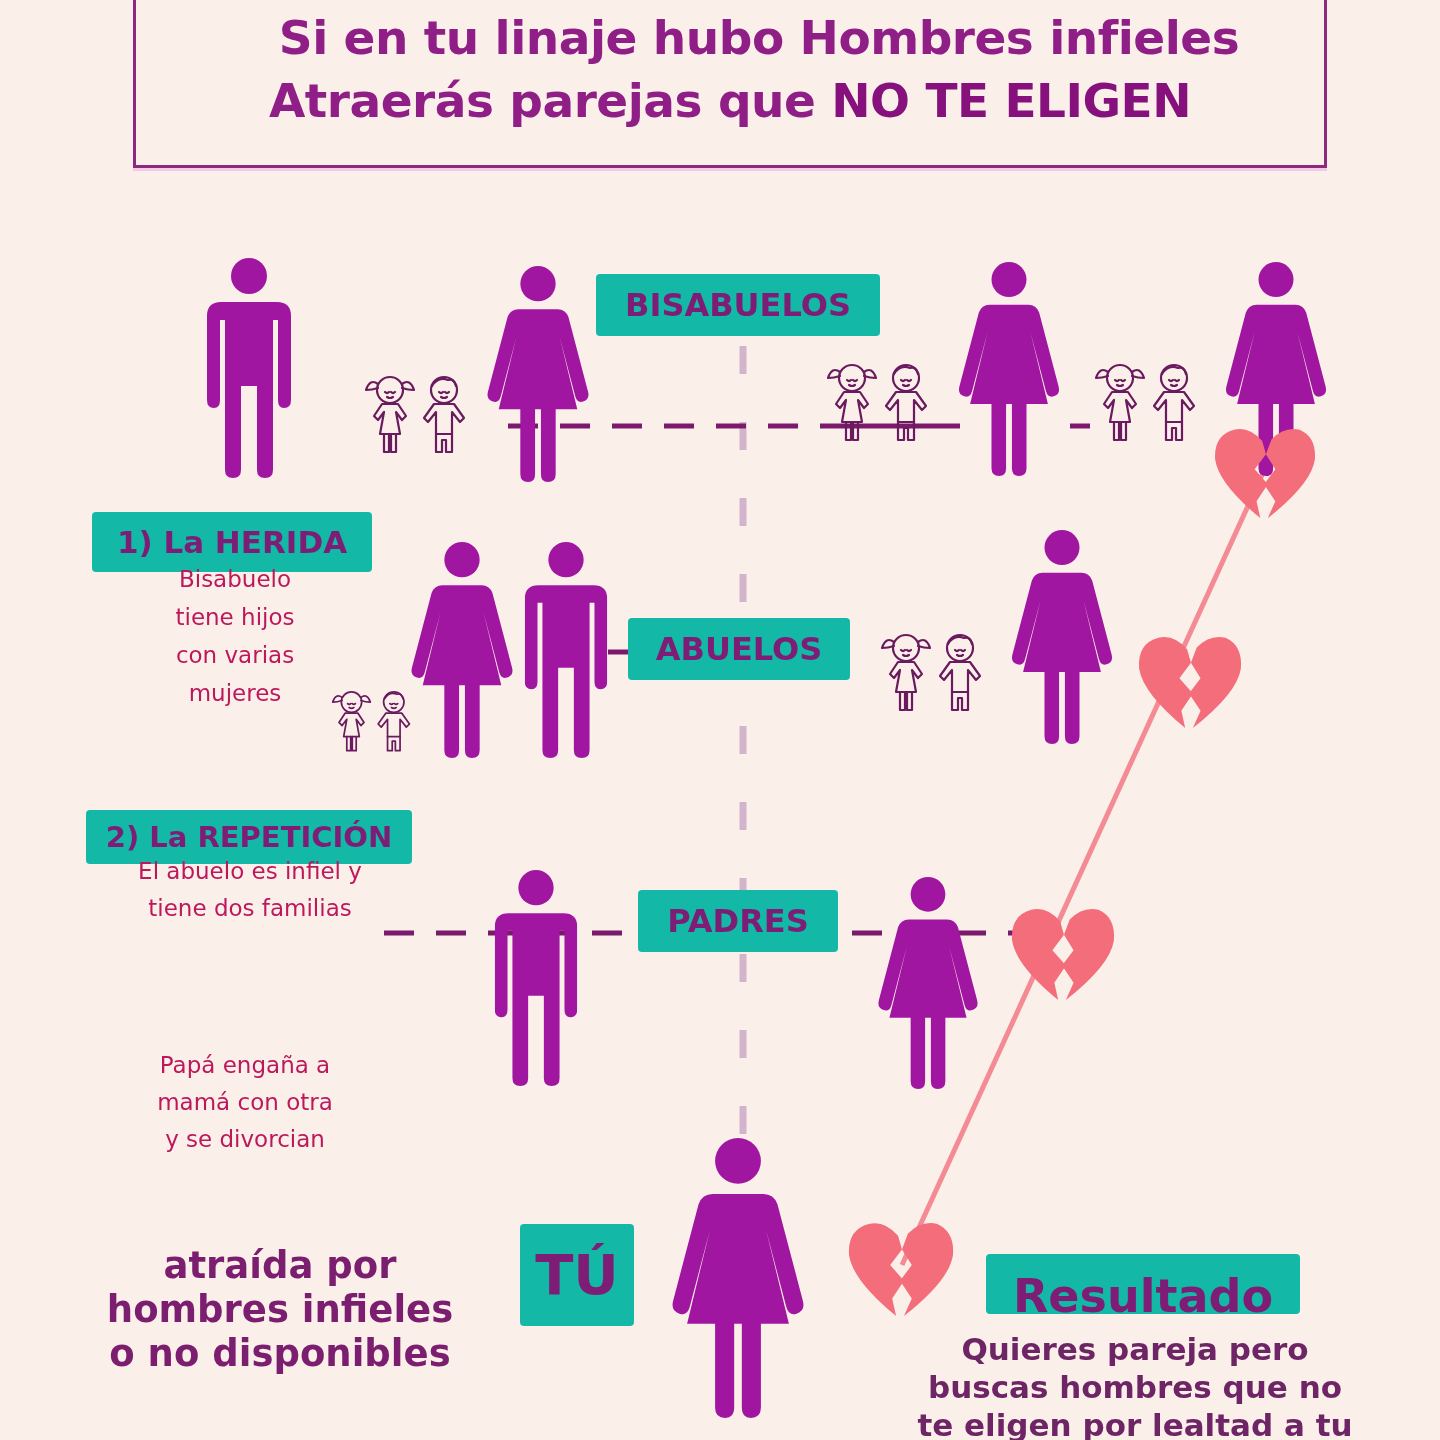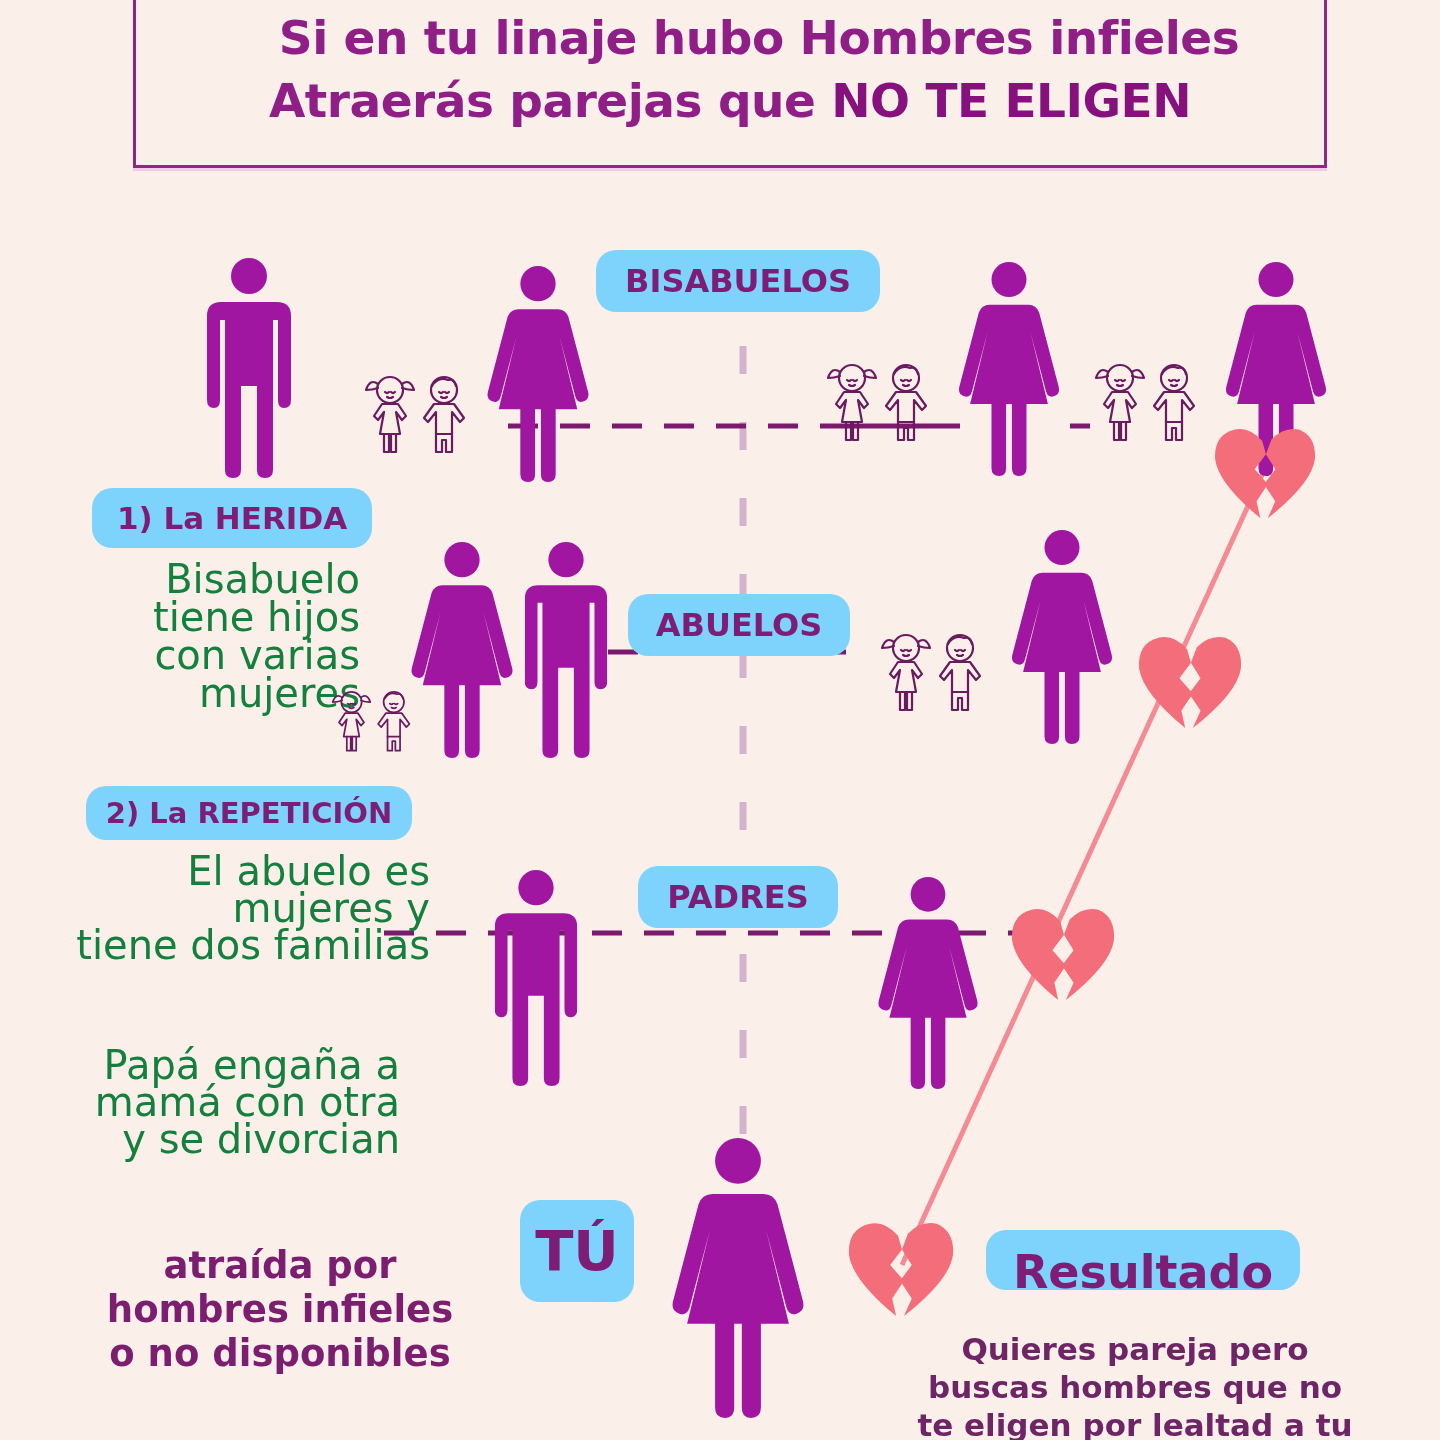"BISABUELOS" .pill { background: #7dd3fc -> #14b8a6; border-radius: 20px -> 4px; margin-top: none -> 24px }
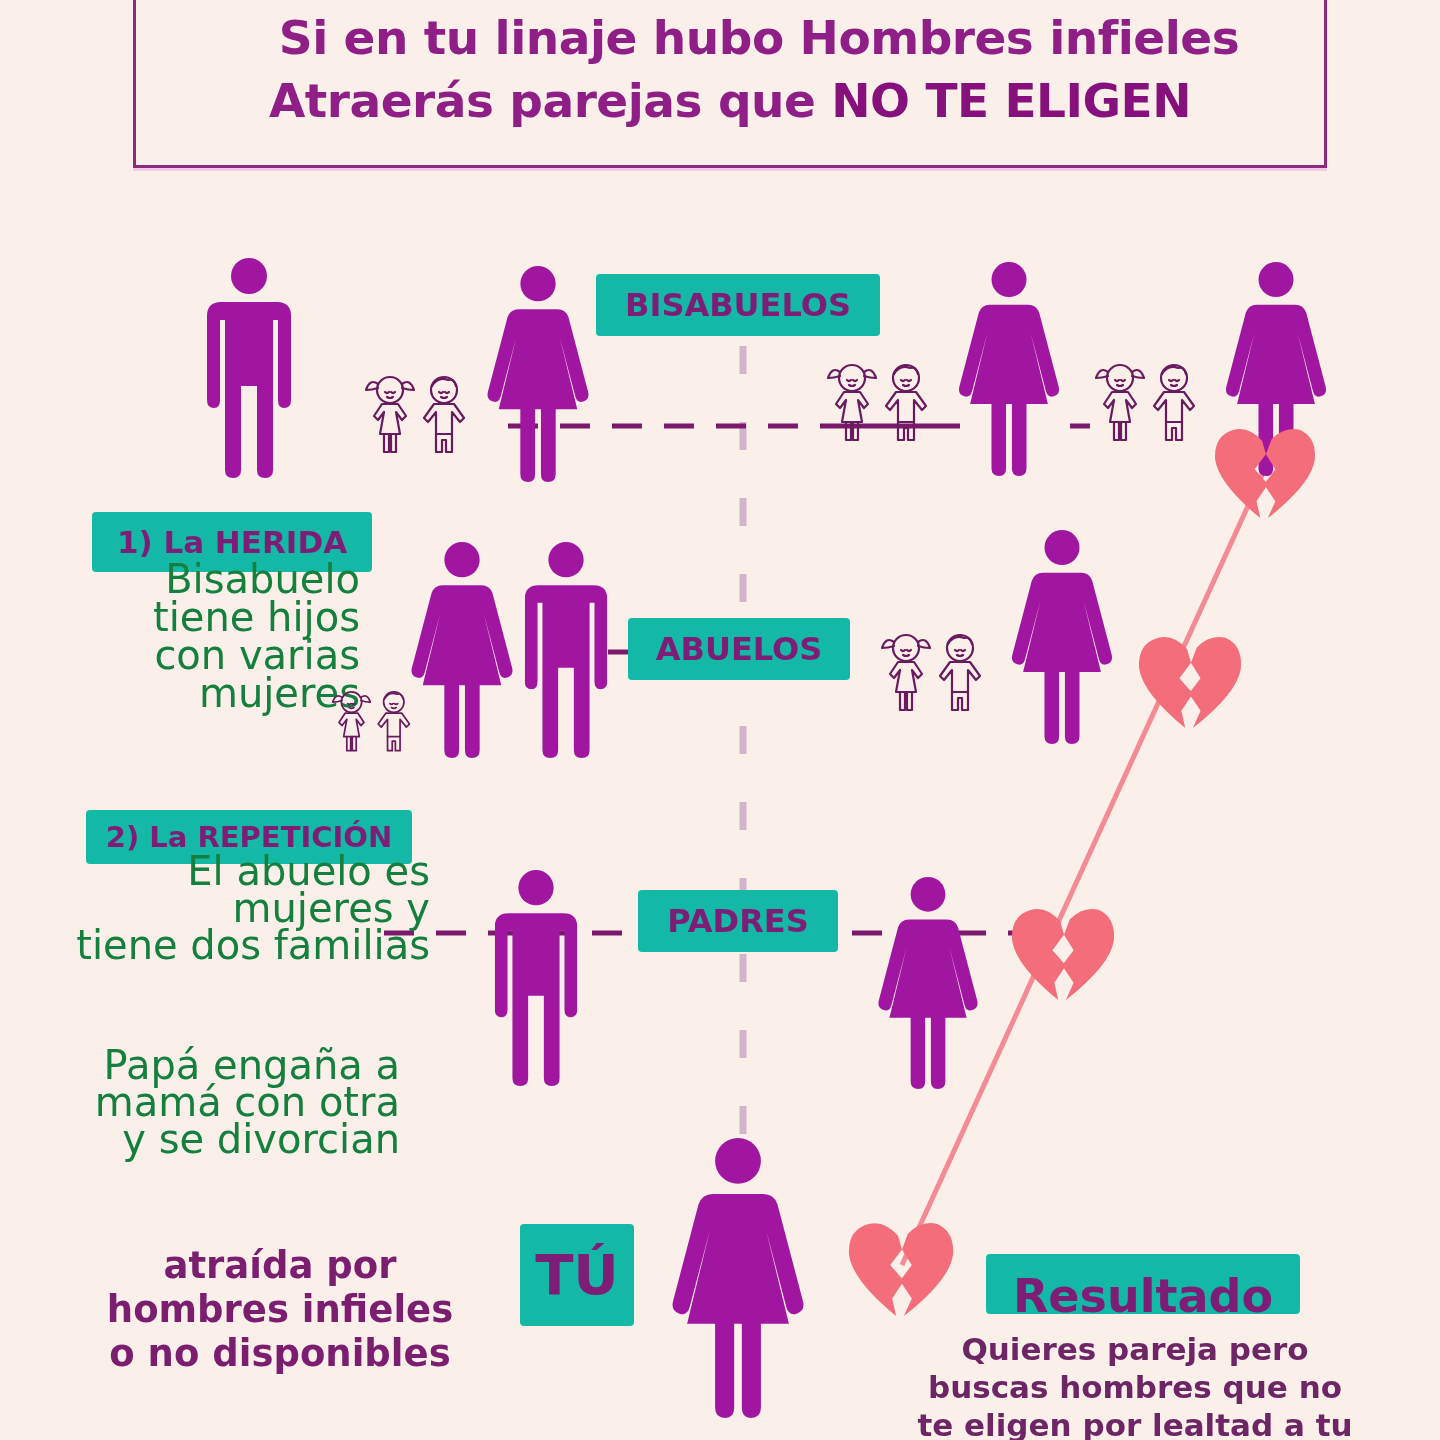"Bisabuelo" .body-text { color: #15803d -> #be185d; font-size: 40px -> 23px; text-align: right -> center }
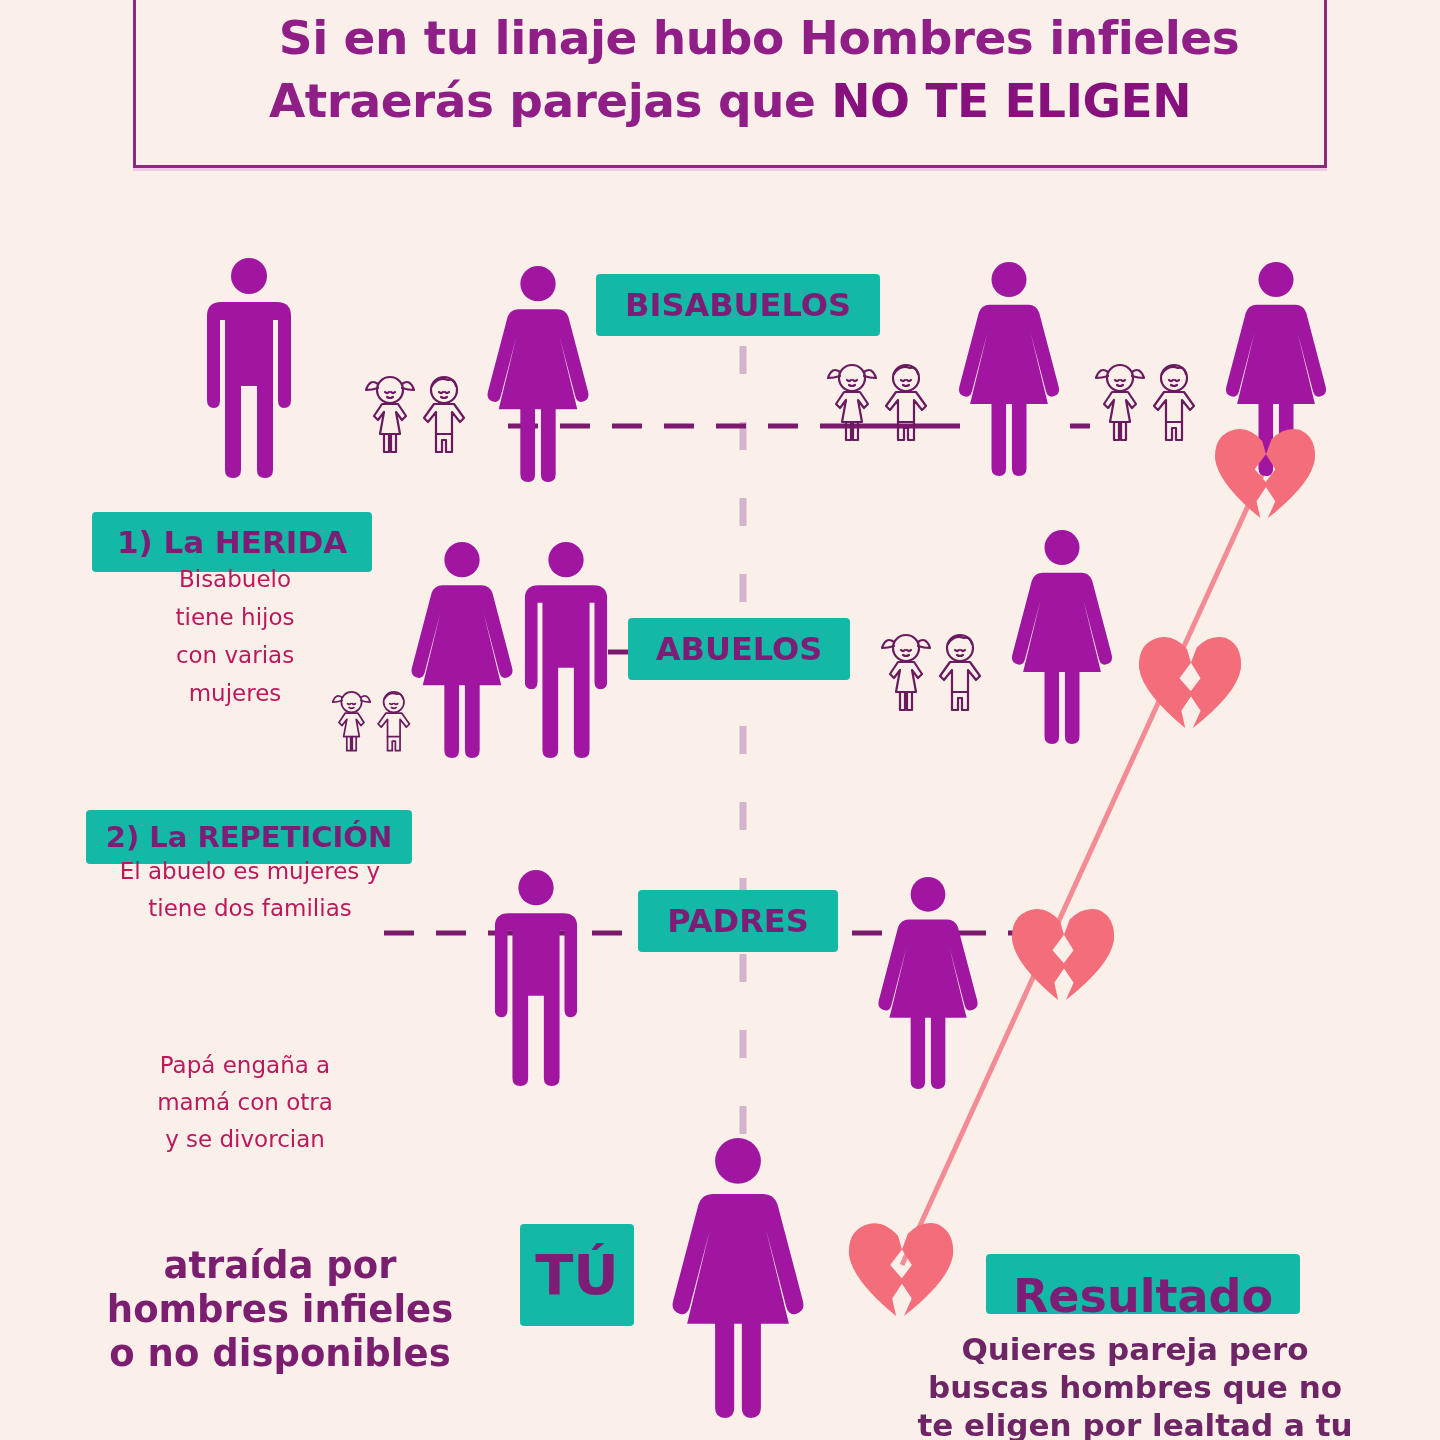"El abuelo es mujeres y" div { text: mujeres -> infiel }
